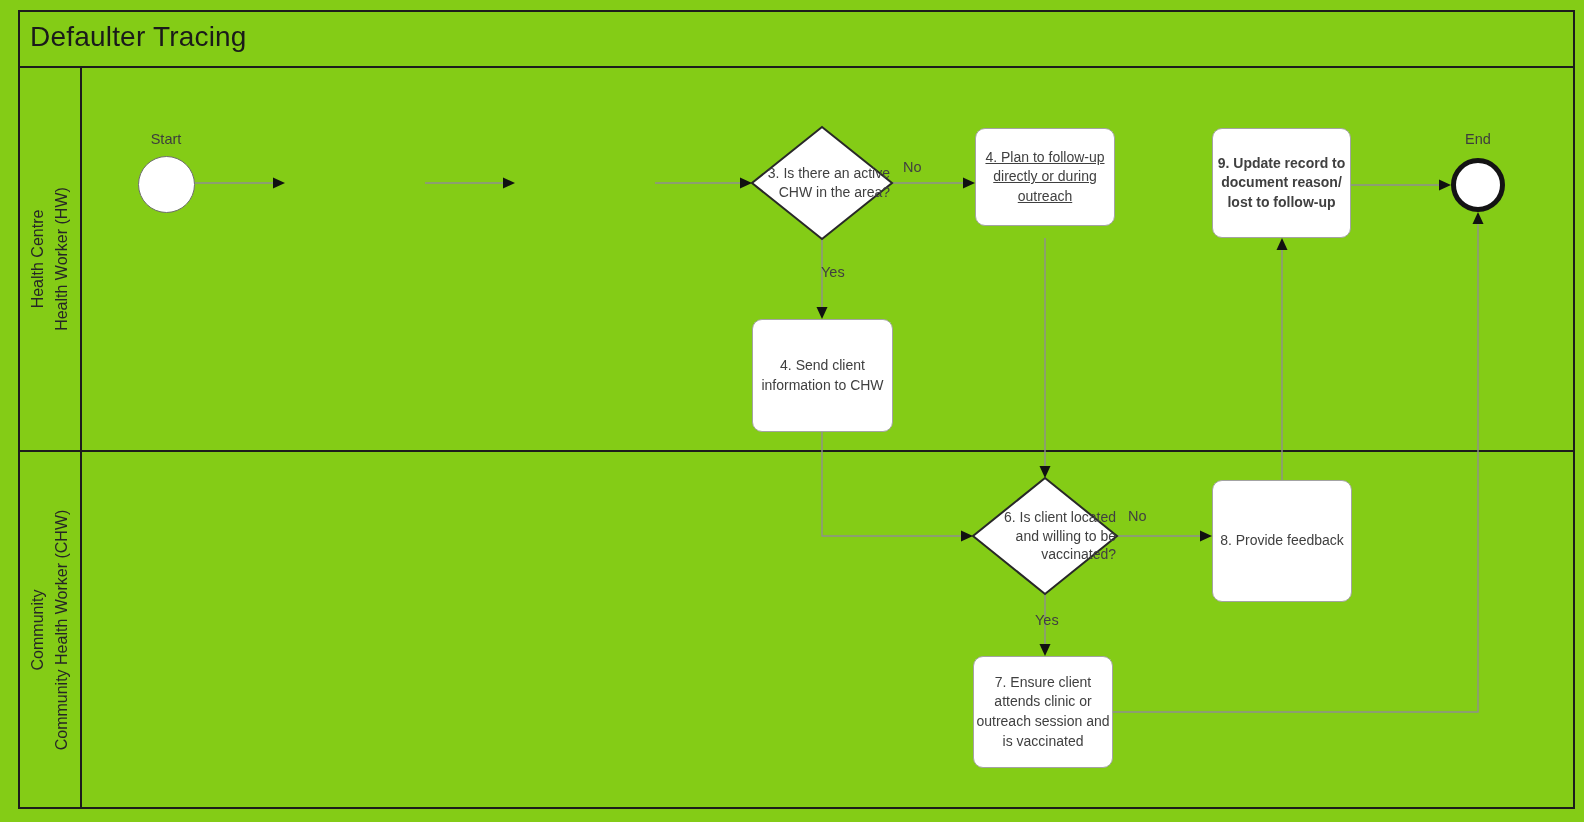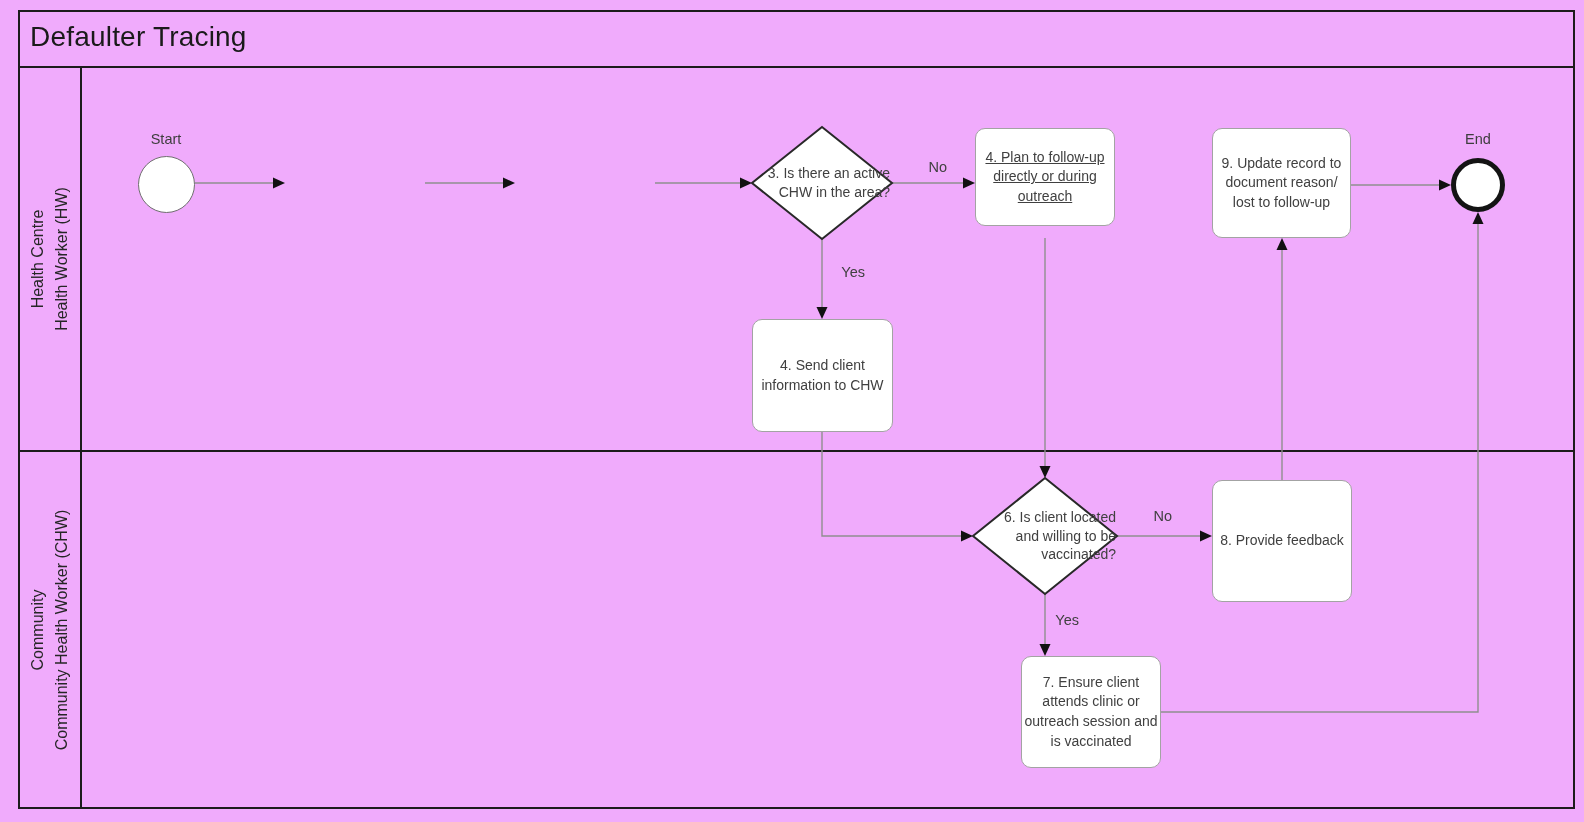"Defaulter Tracing" #canvas { background: #f0abfc -> #84cc16 }
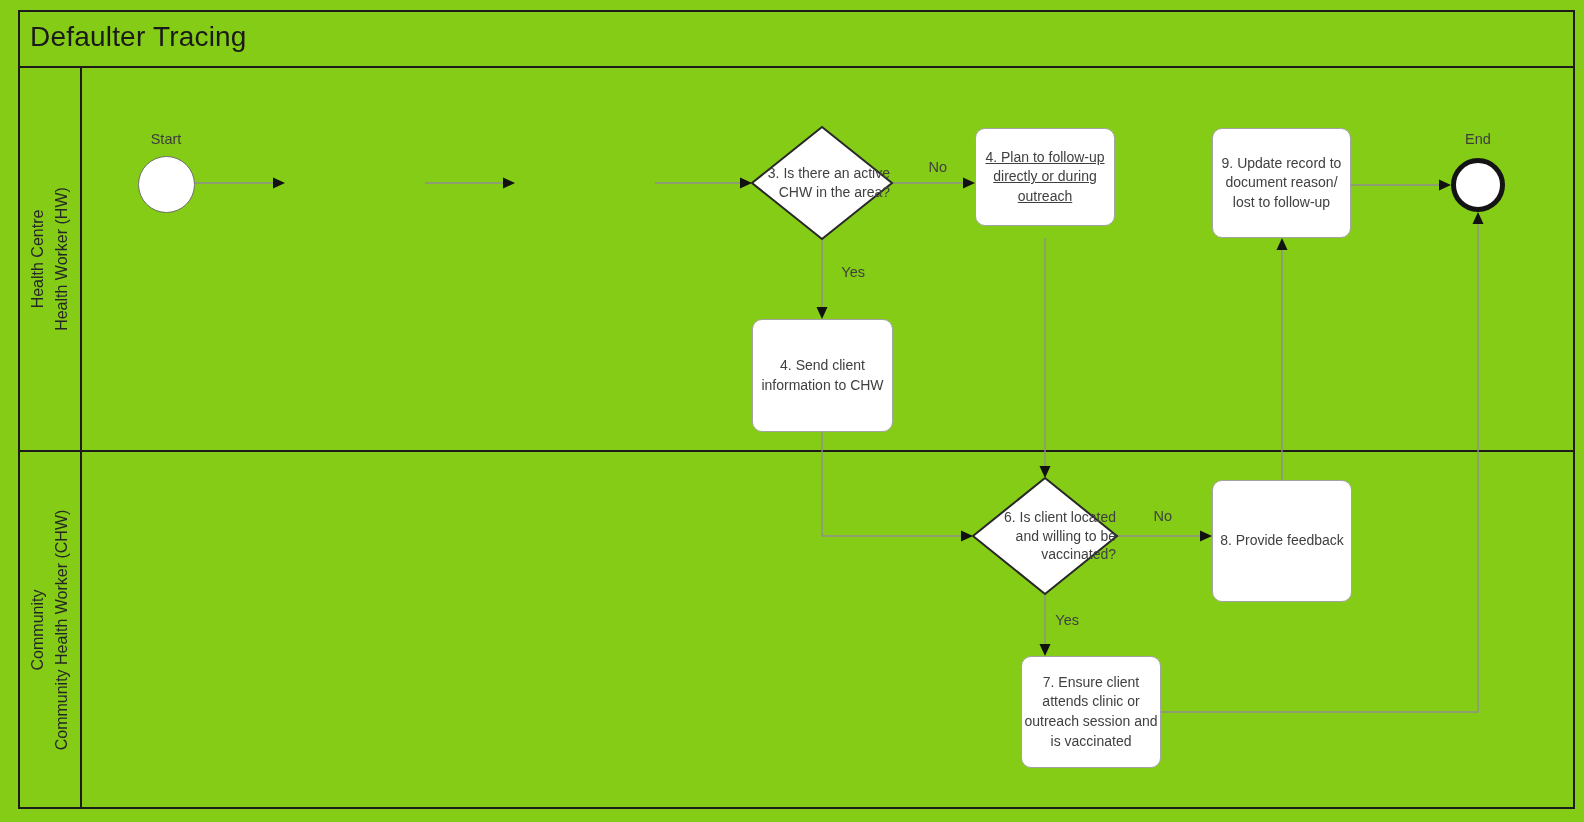"No" .edge-label { text-align: right -> left }
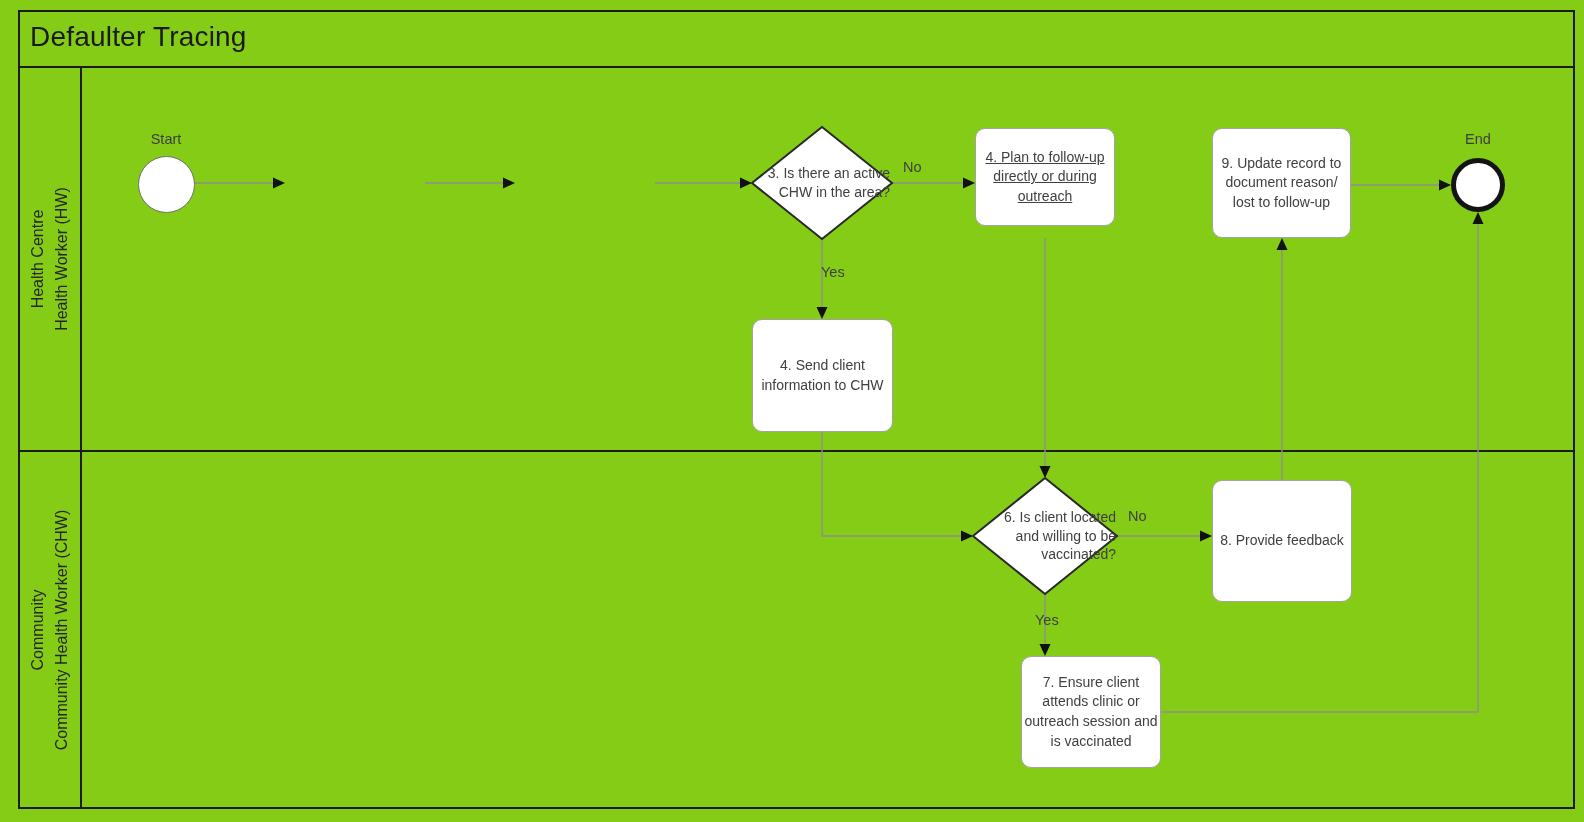"9. Update record to document" div.task { font-weight: none -> bold }
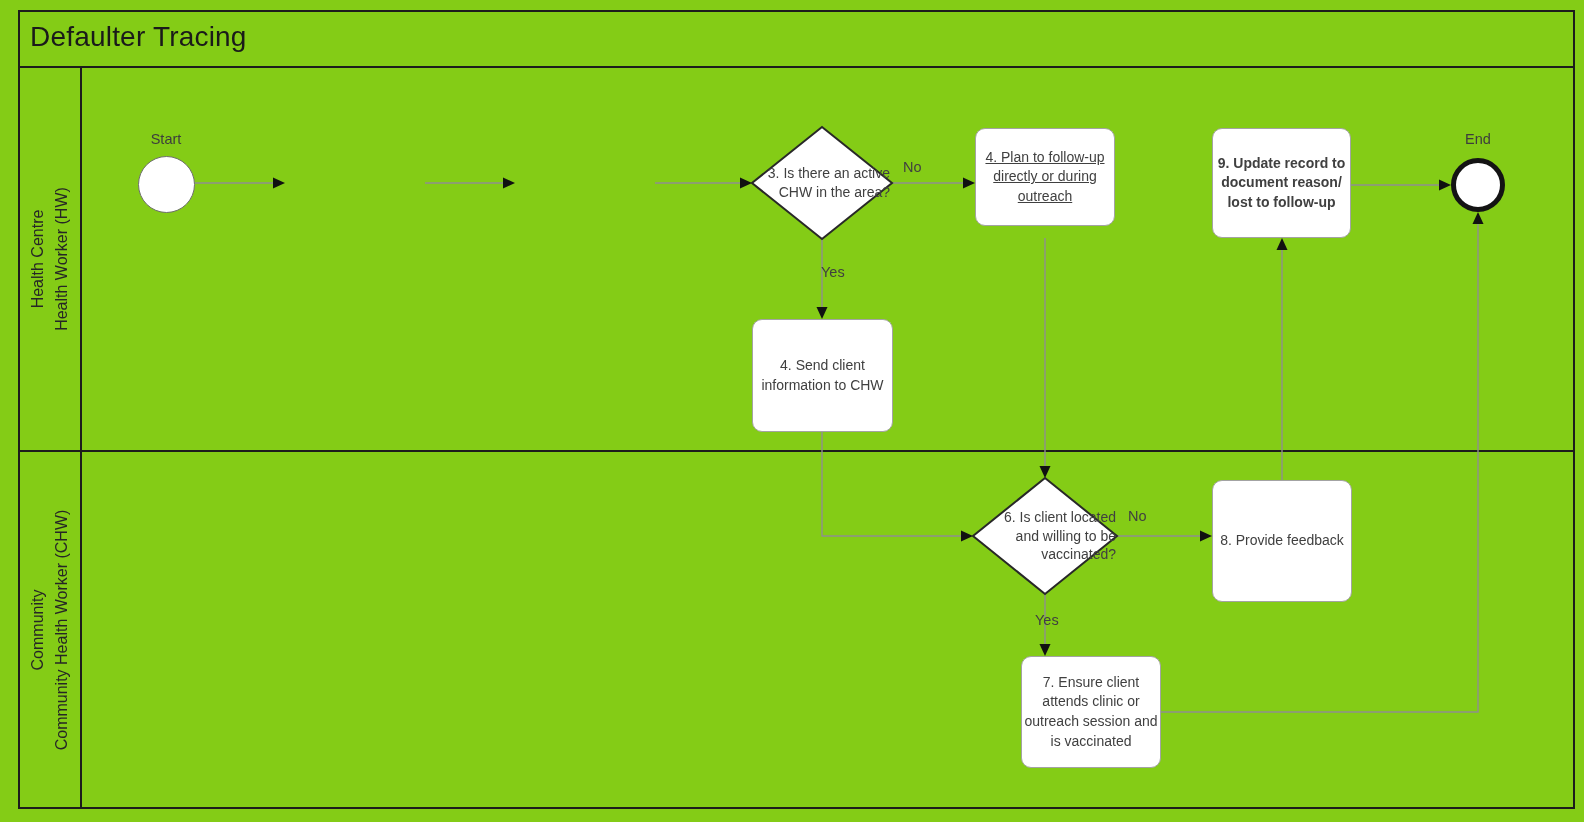"7. Ensure client attends clinic" div.task { margin-left: 48px -> none }
